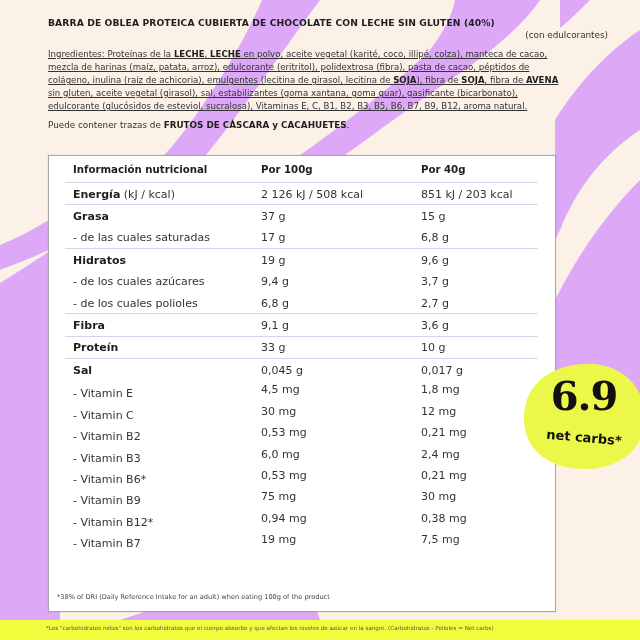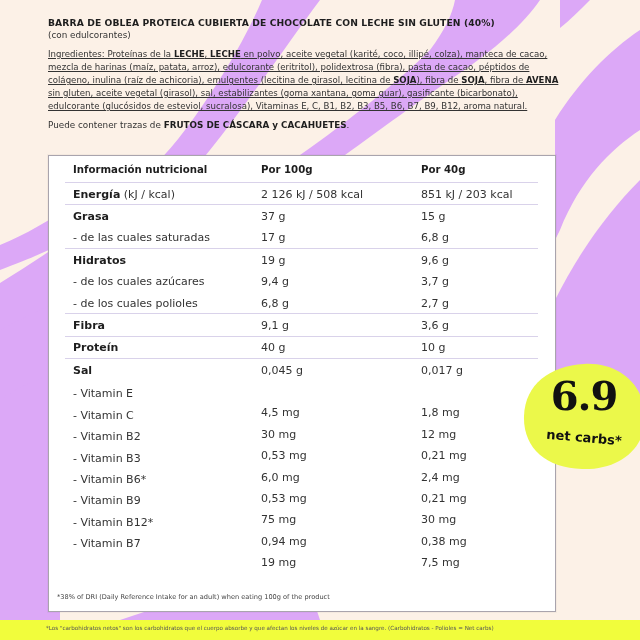"(con edulcorantes)" .subtitle { text-align: none -> right }
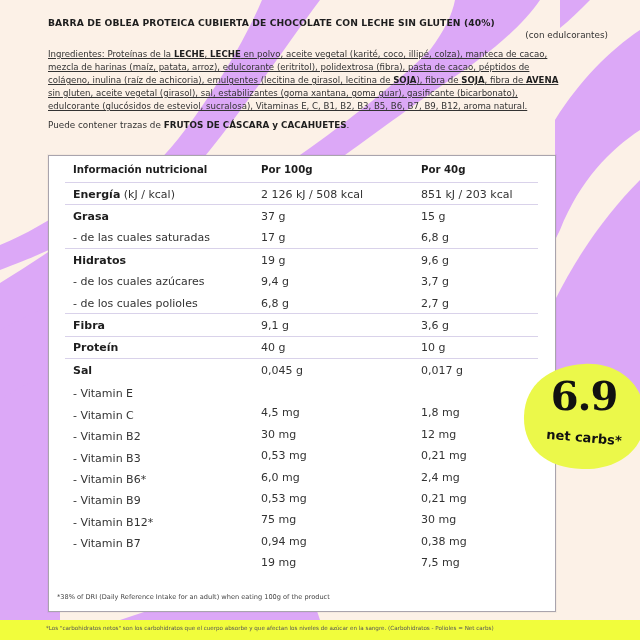"40 g" span.c2 { text: 40 -> 33 }
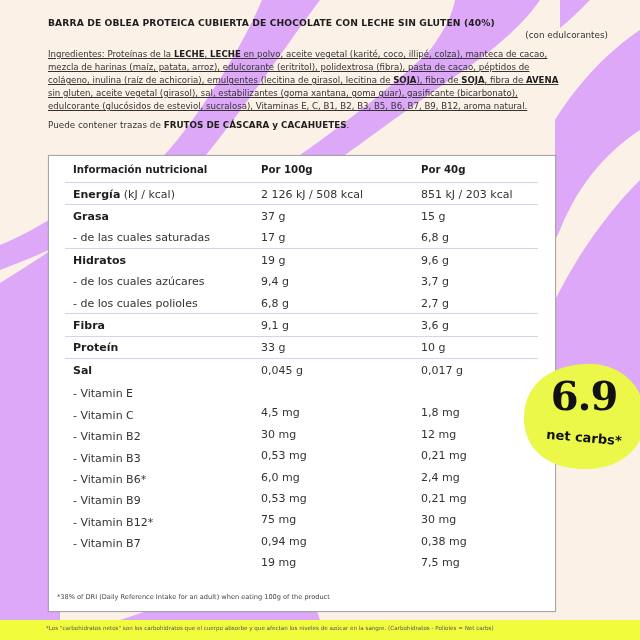"4,5 mg" .row.vit span.c2, .row.vit span.c3 { margin-top: 23px -> none }
